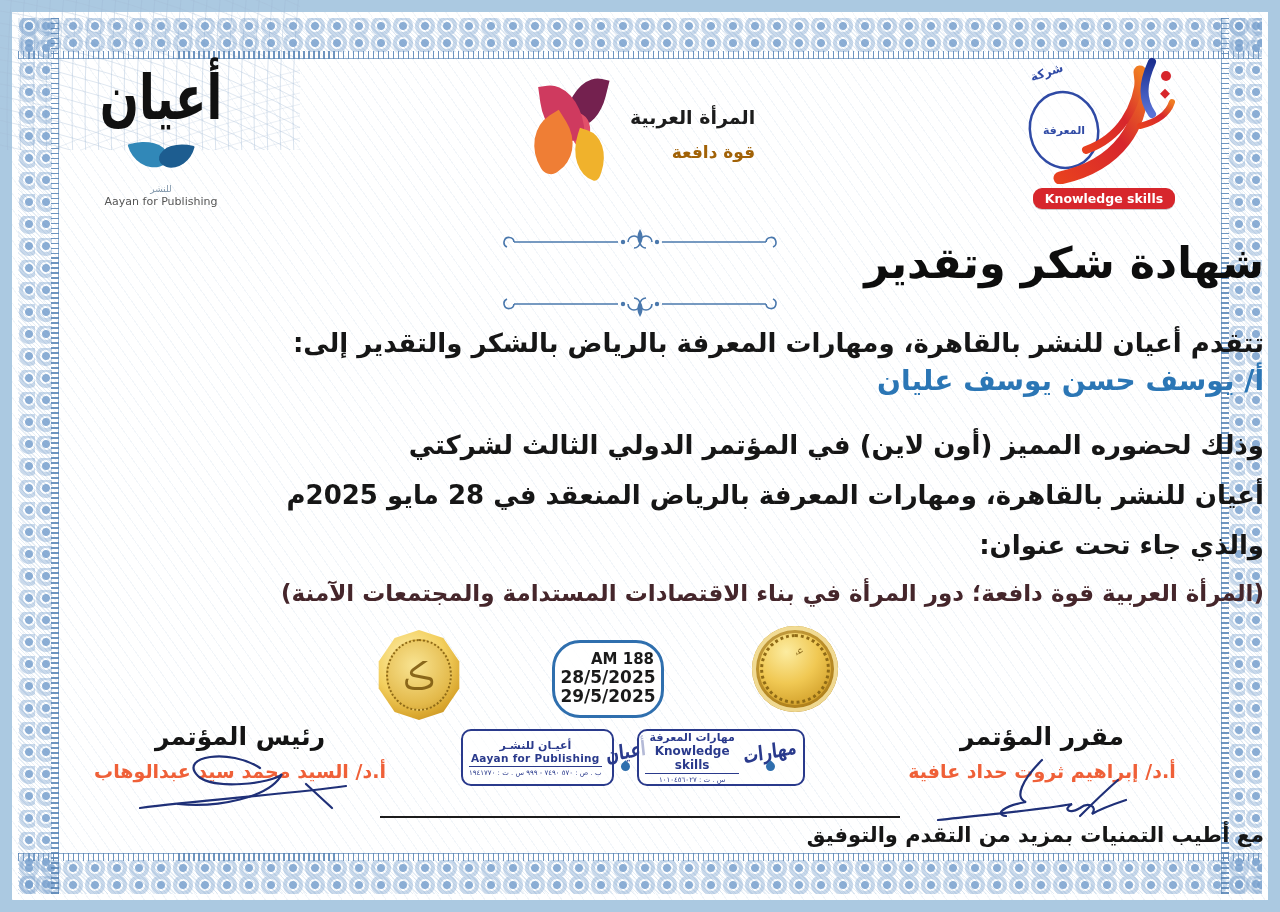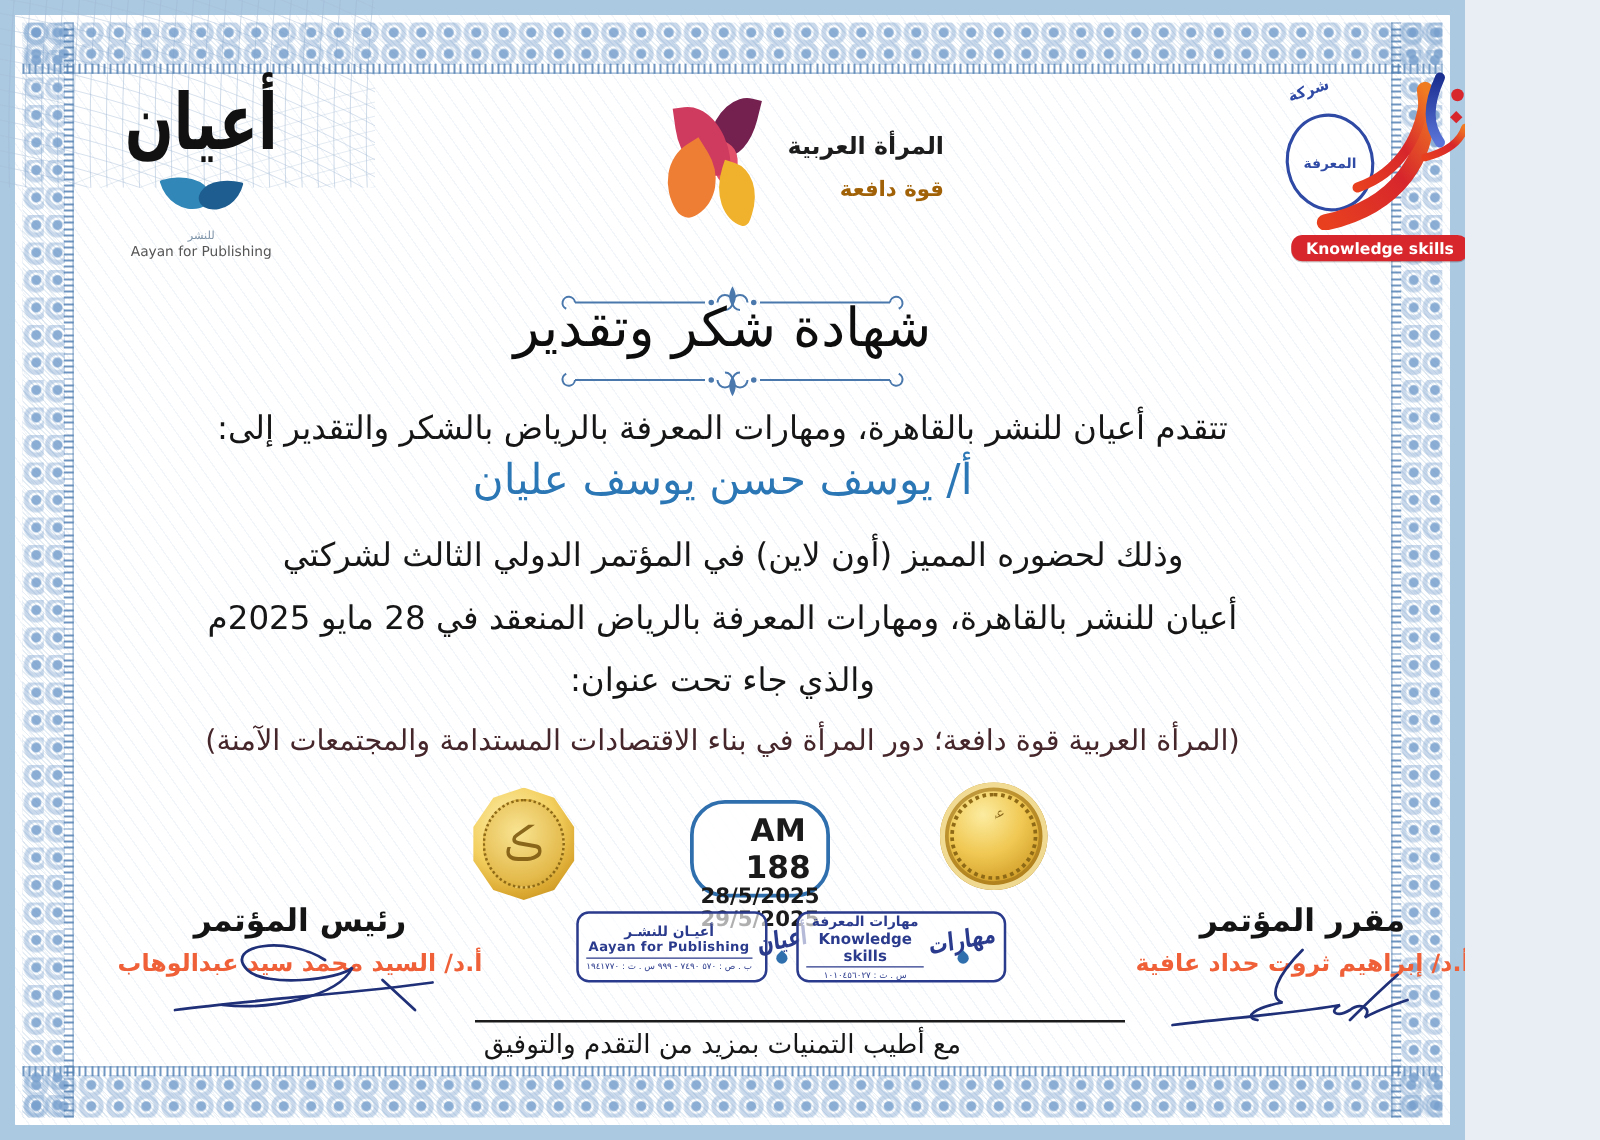"أعيان" .page { width: 1172px -> 1280px }
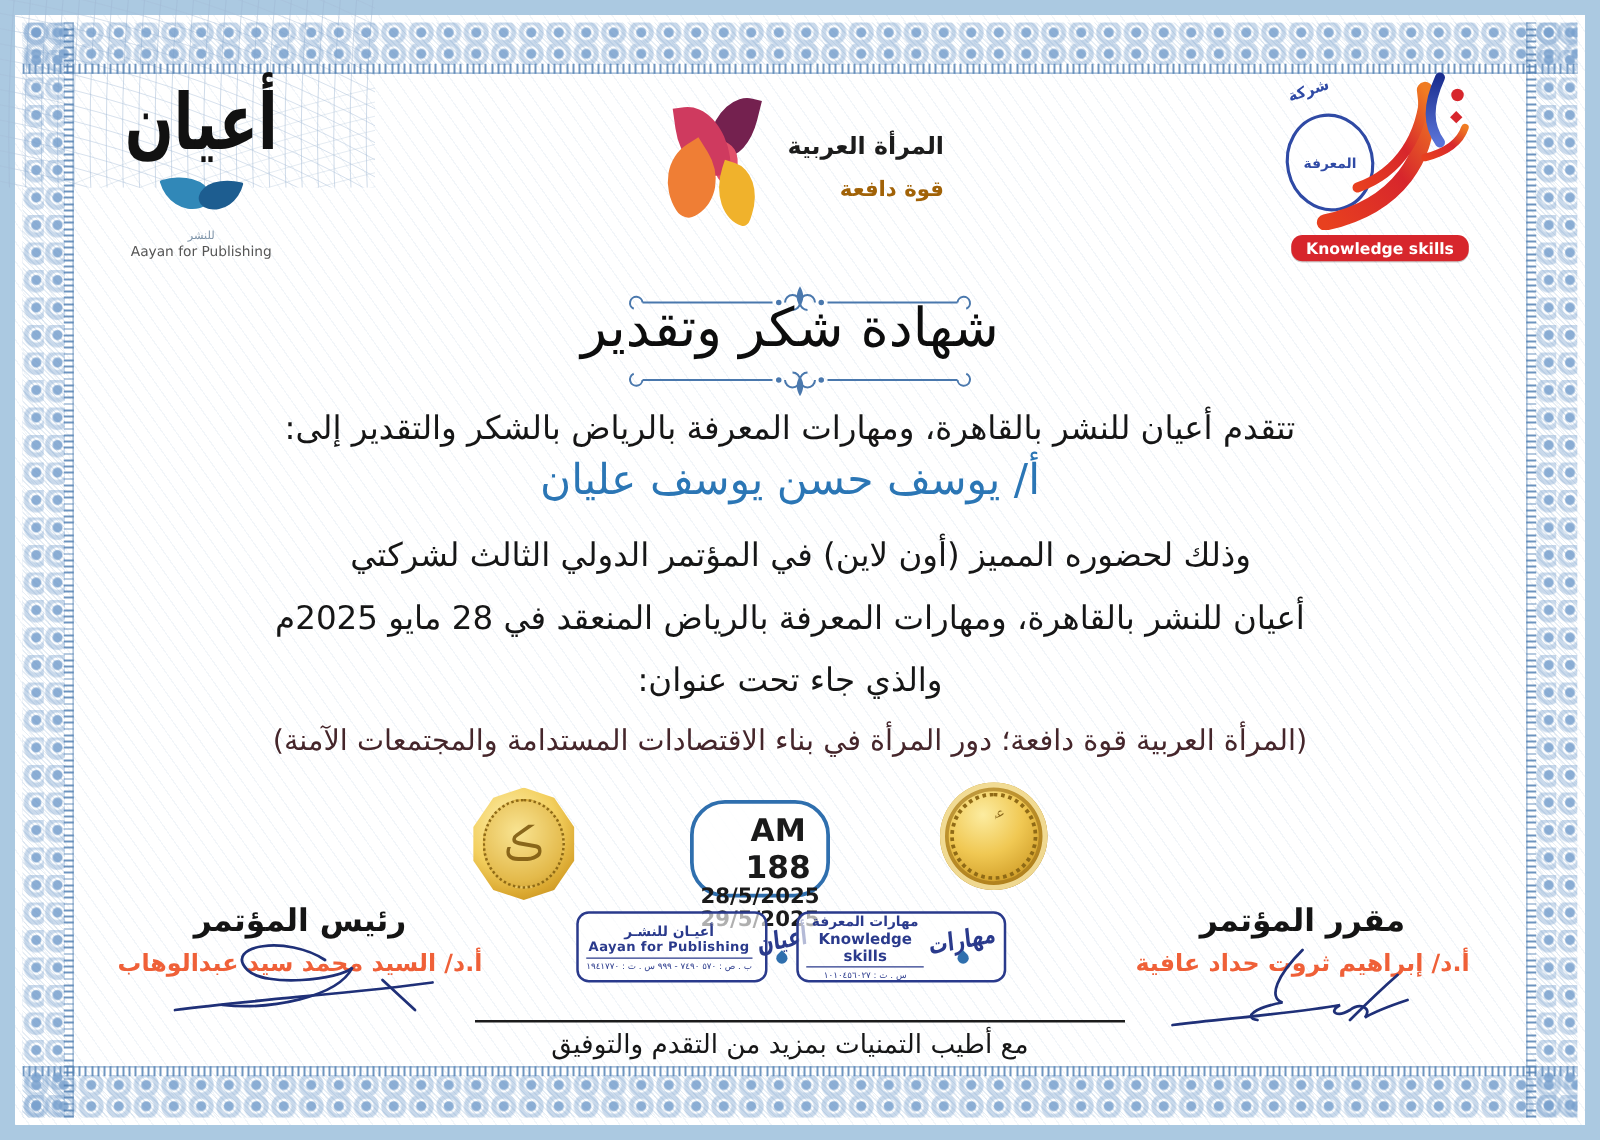"شهادة شكر وتقدير" .line { font-weight: normal -> bold; text-align: center -> none }
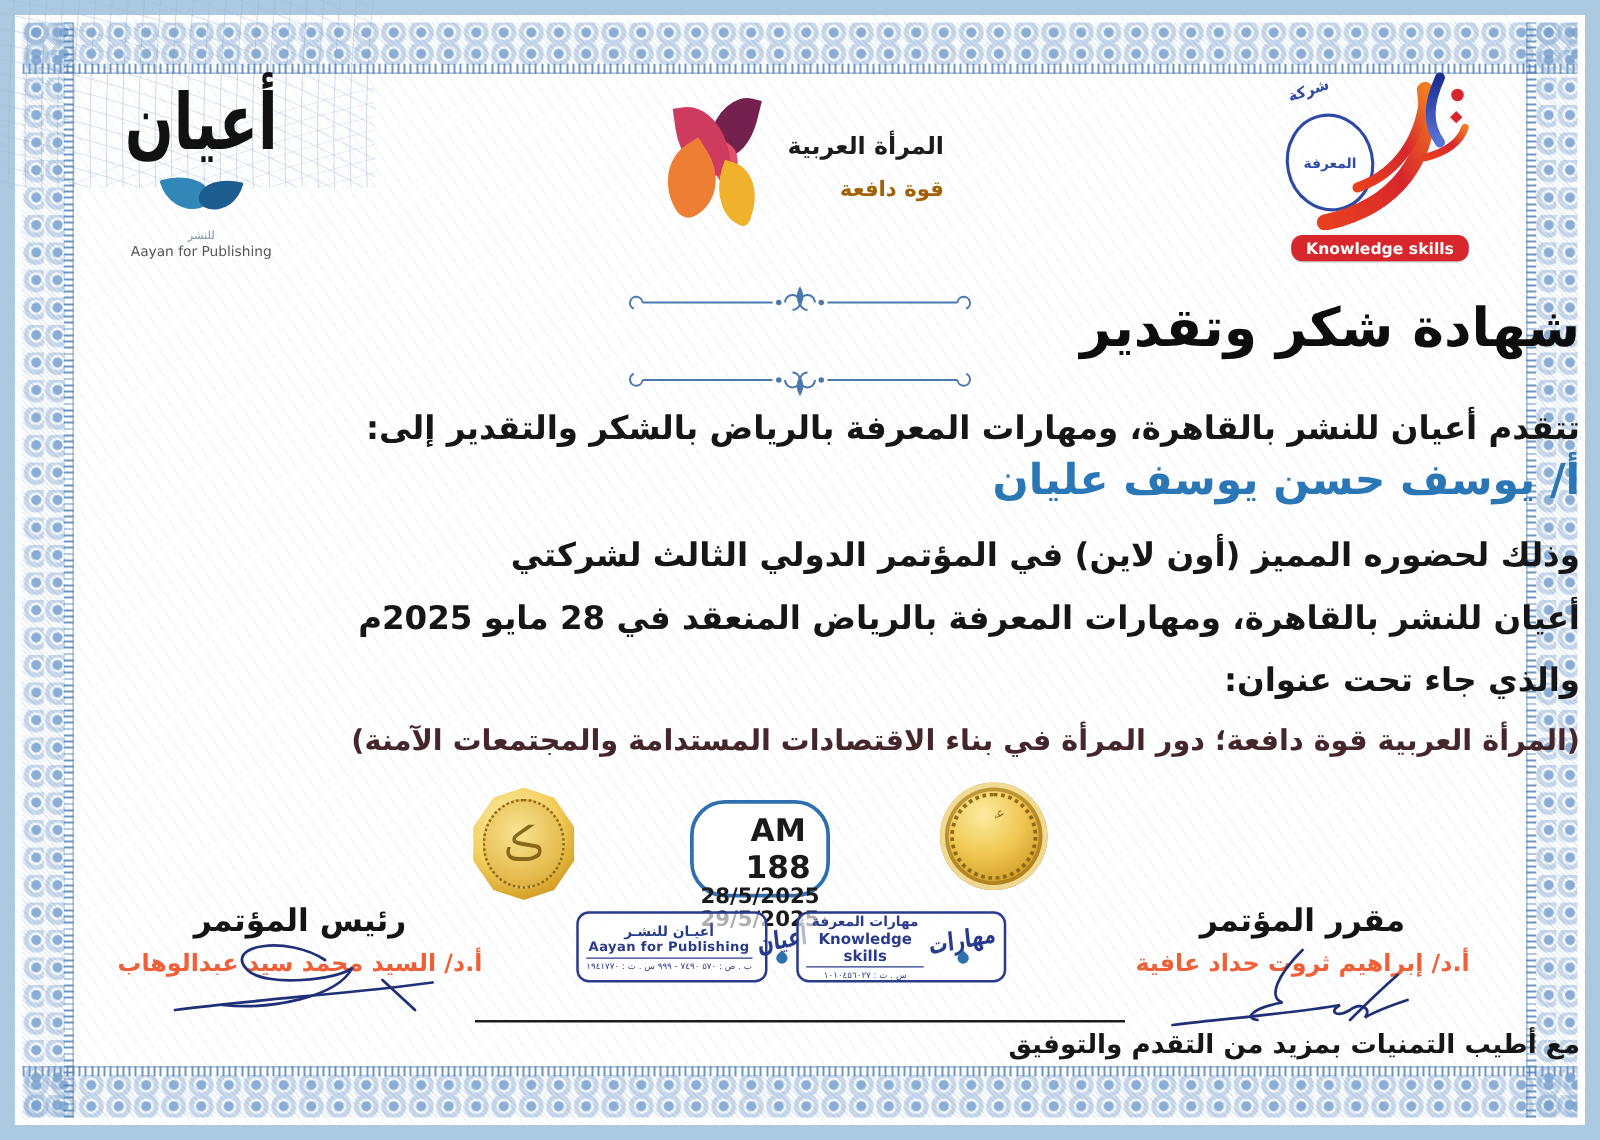"أ/ يوسف حسن يوسف عليان" .recipient { font-size: 34px -> 28px }
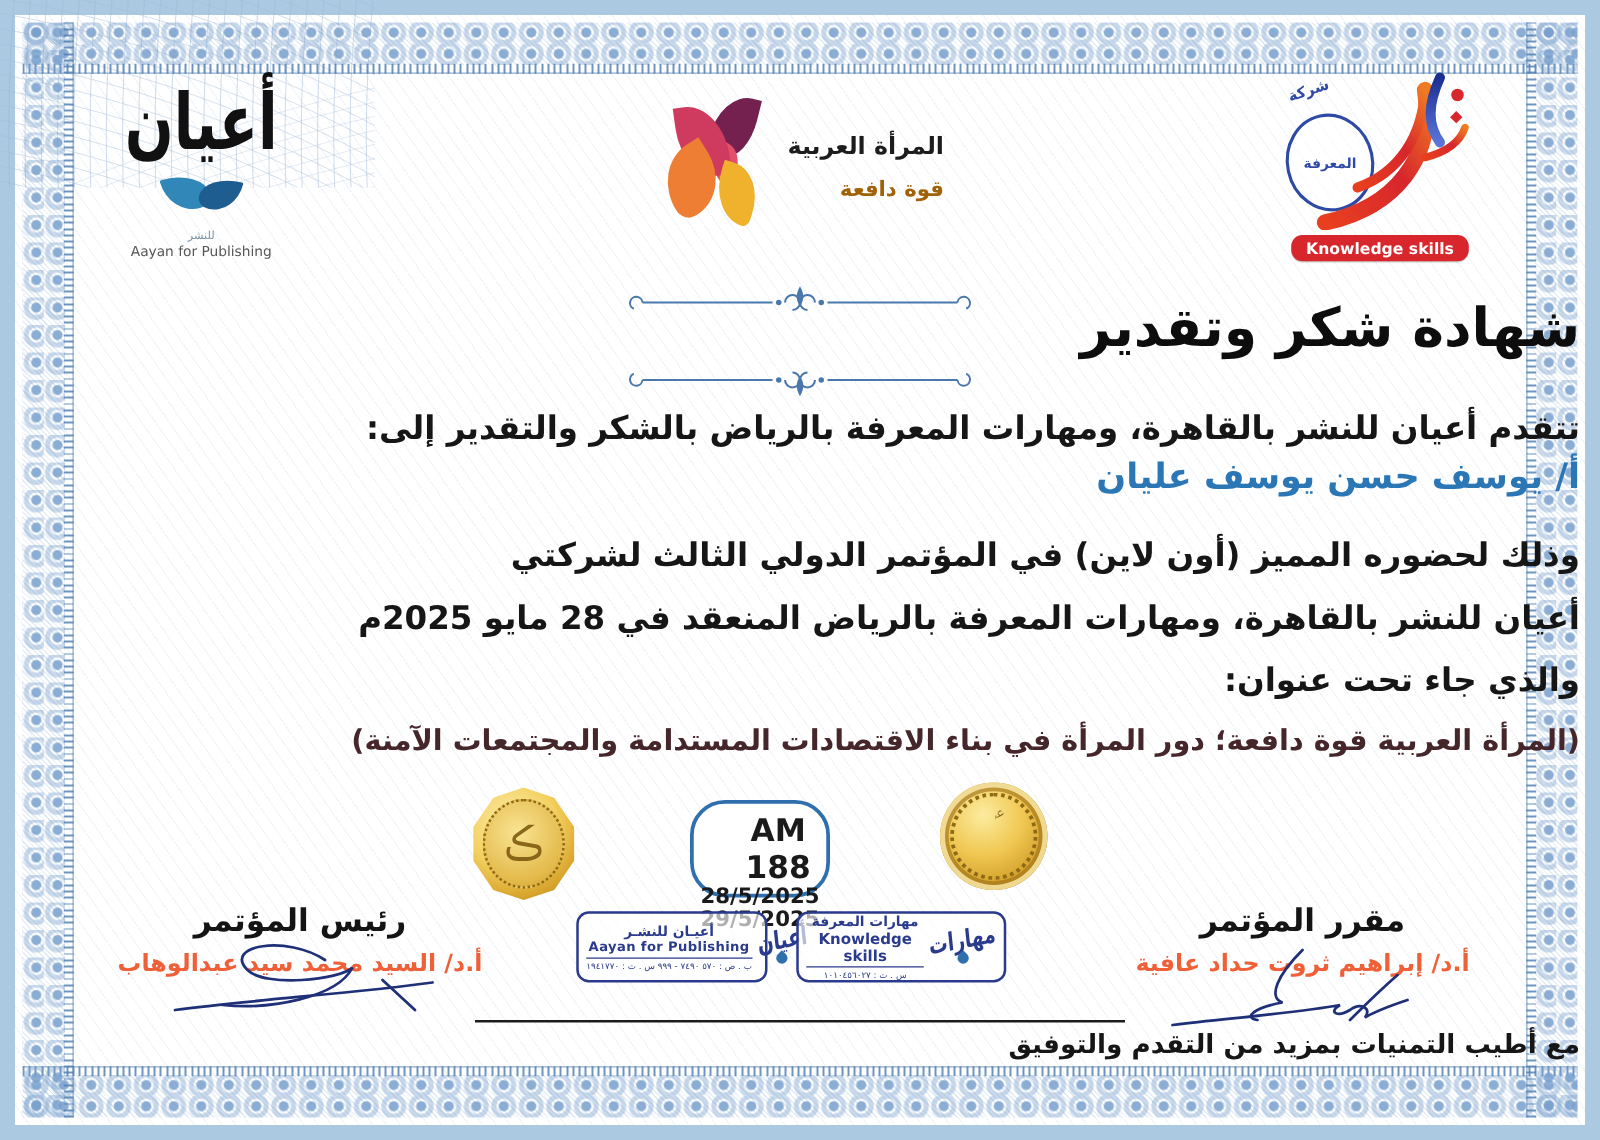"AM 188" .serial-code { font-size: 25px -> 15px }
